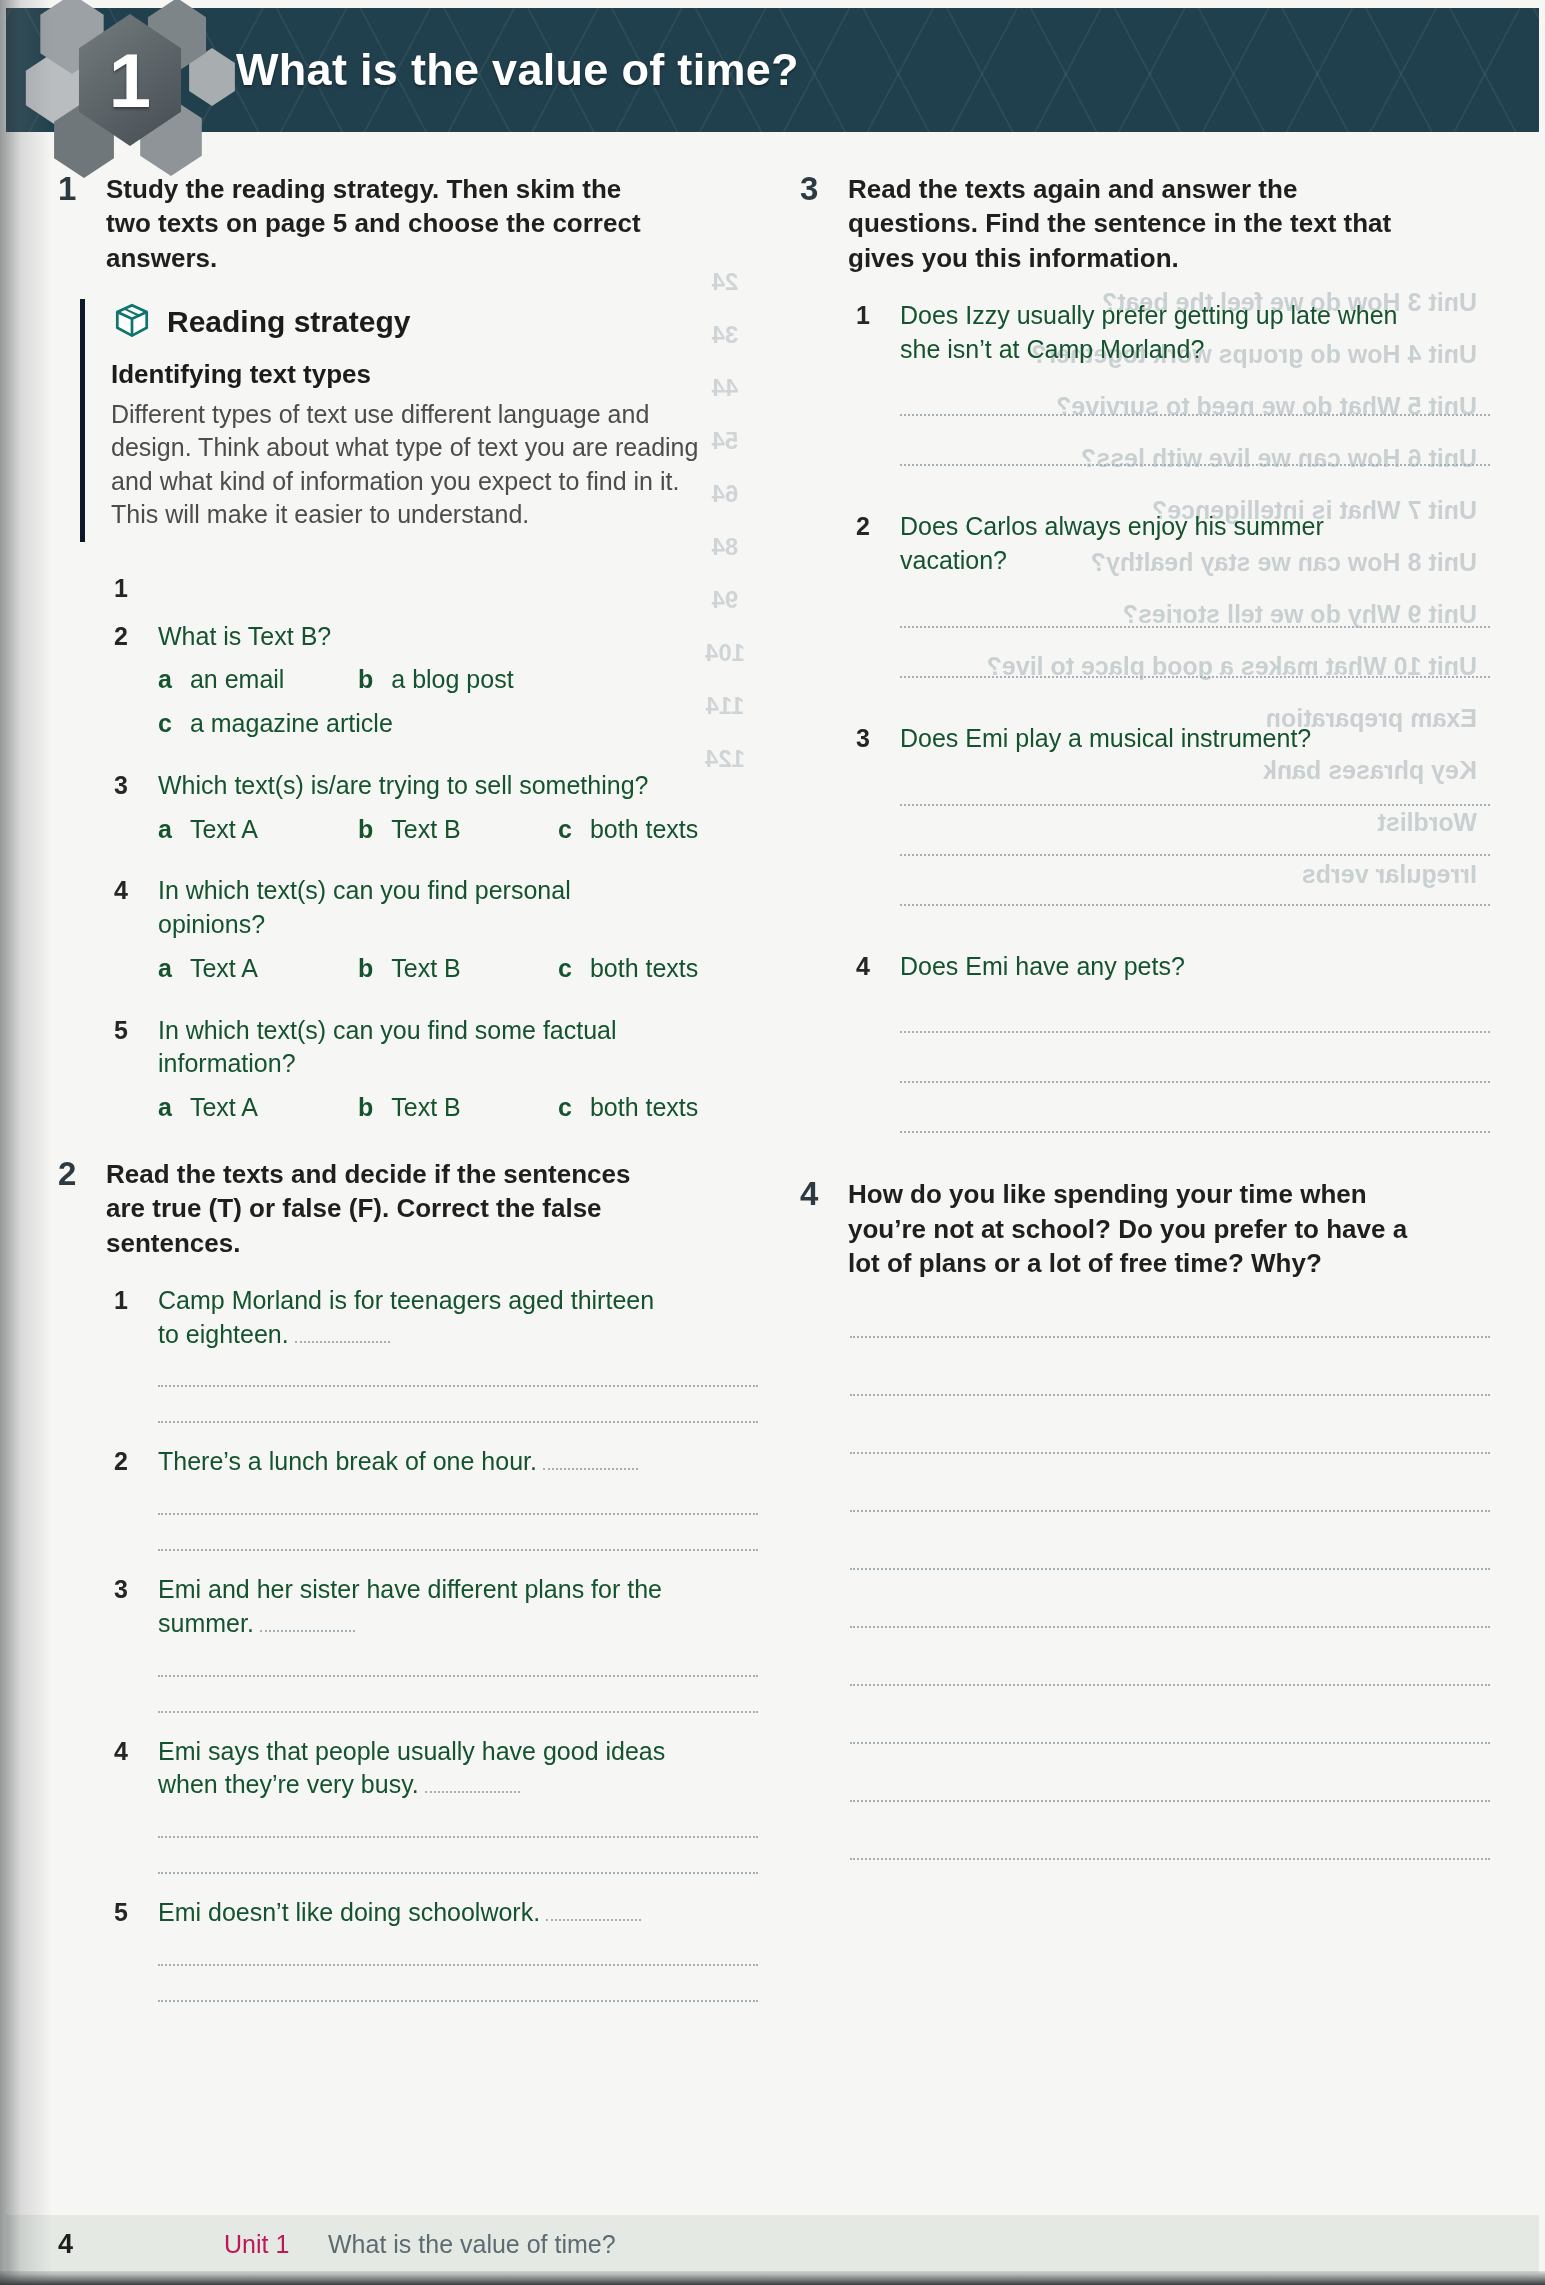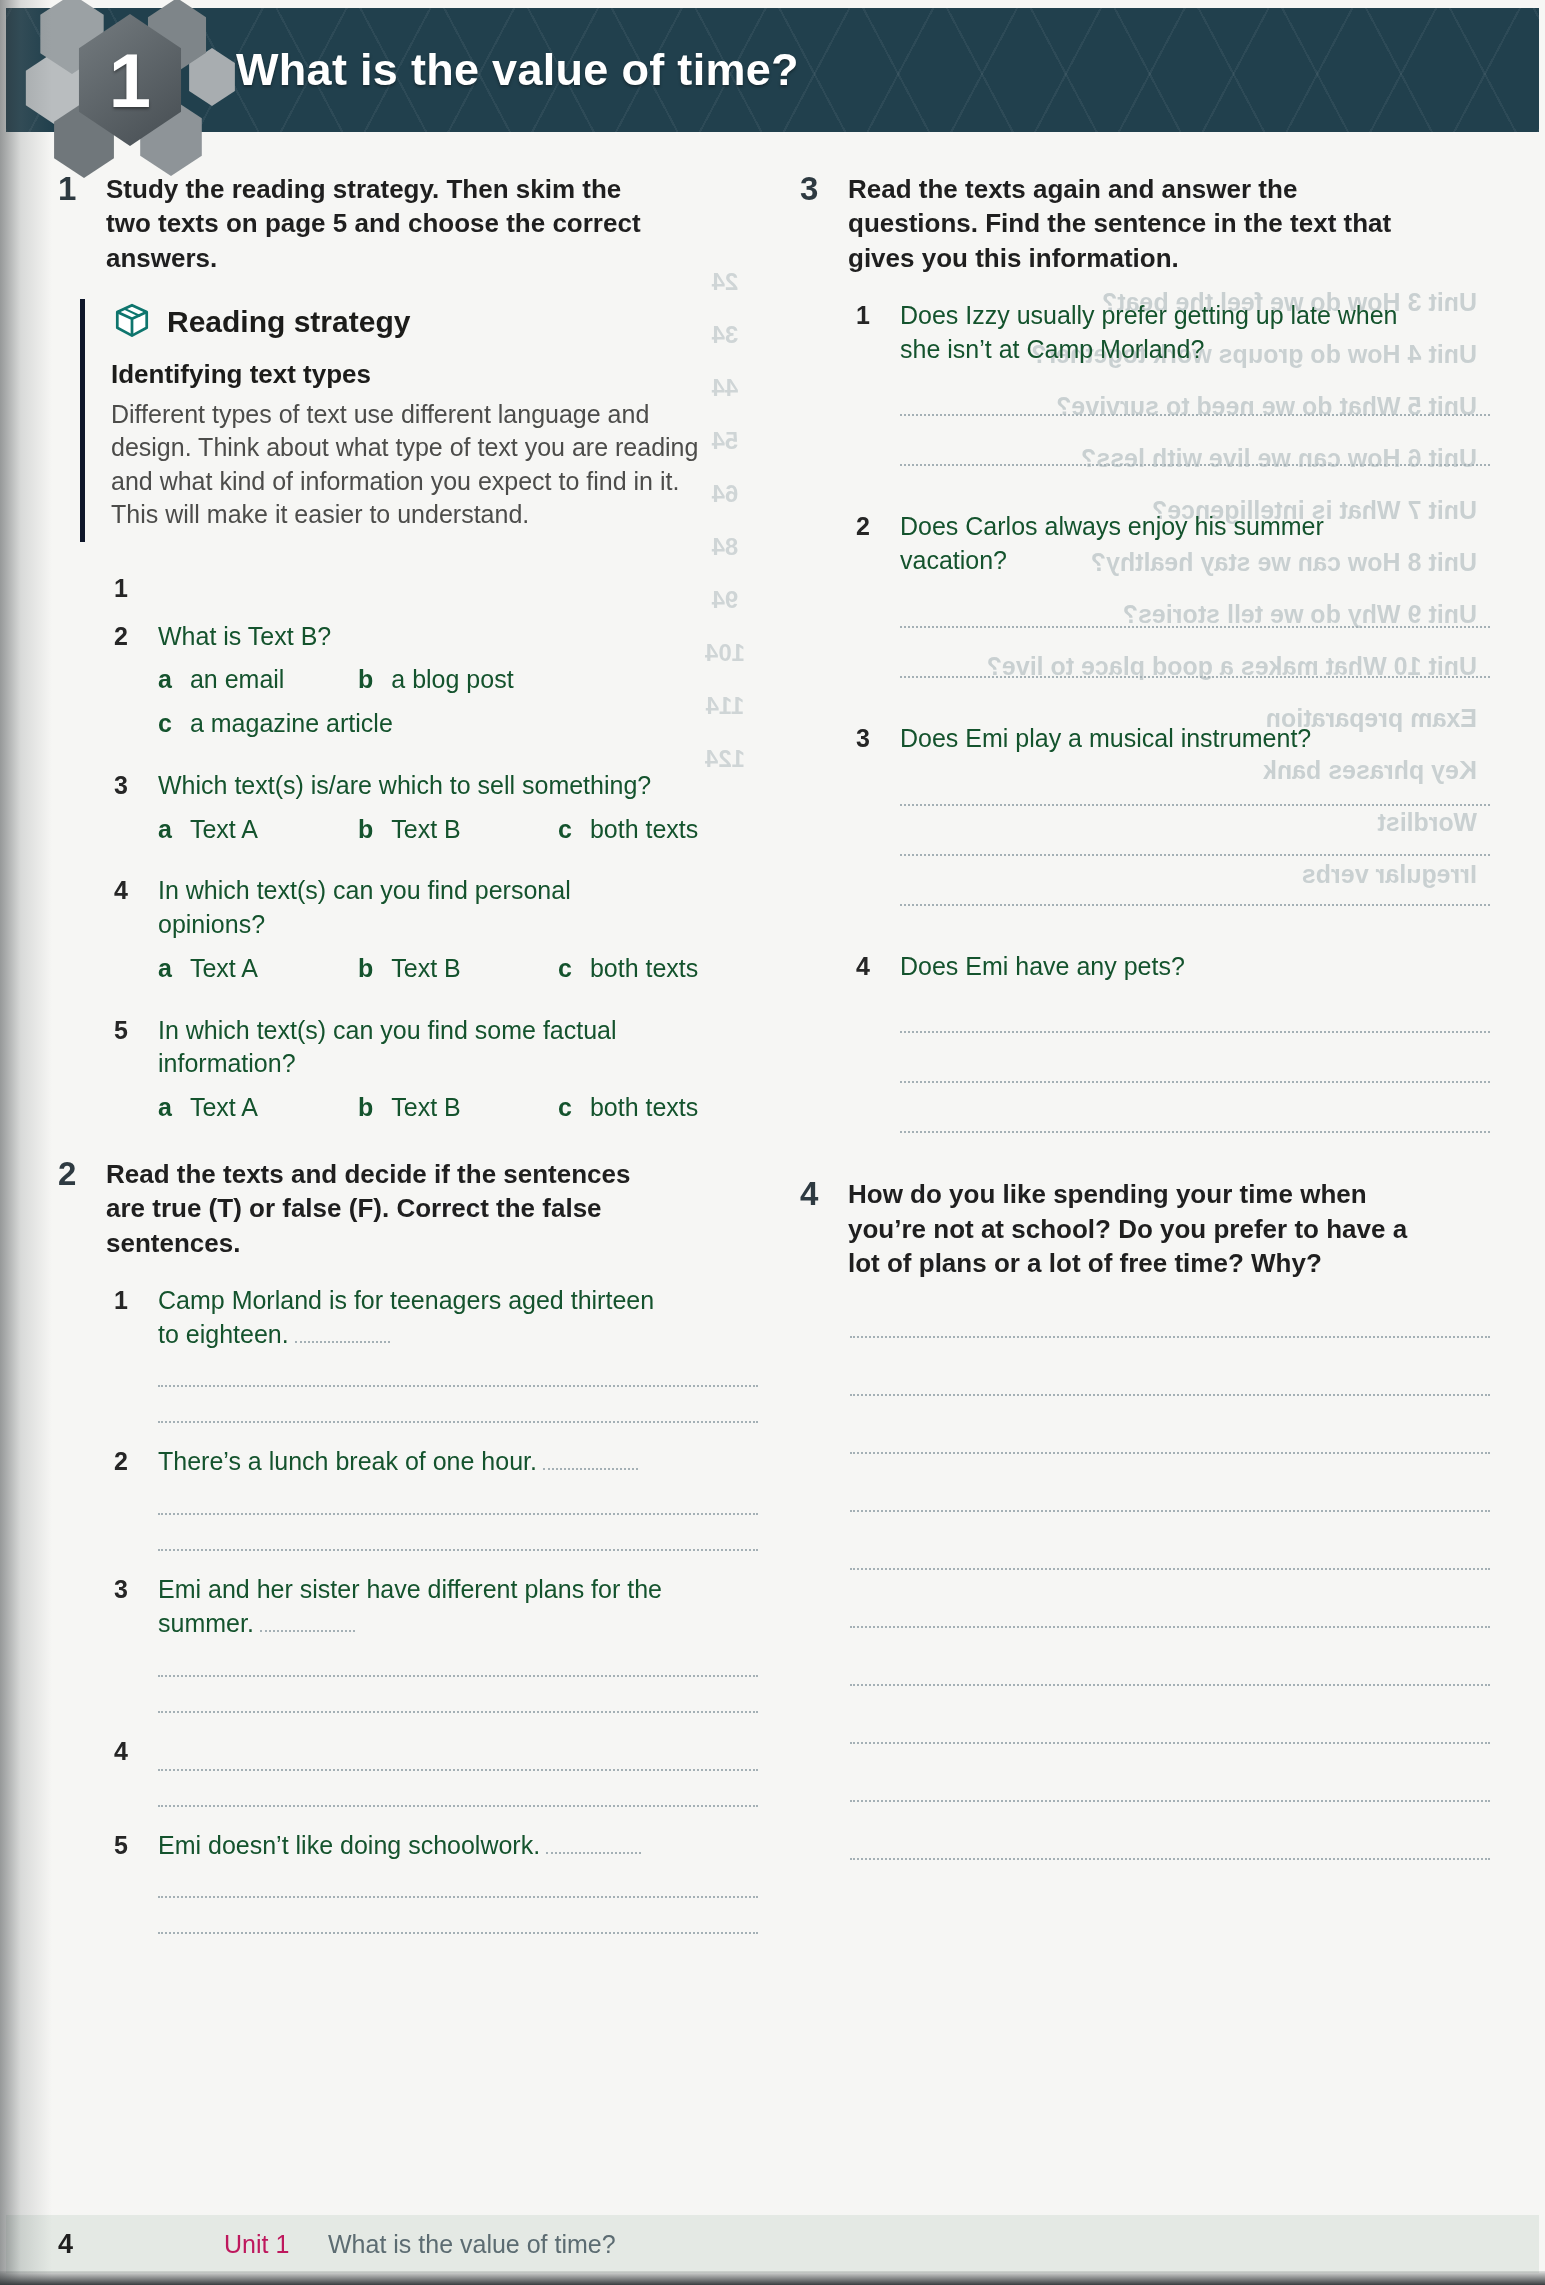"Which text(s) is/are which to" p.preline { text: which -> trying }
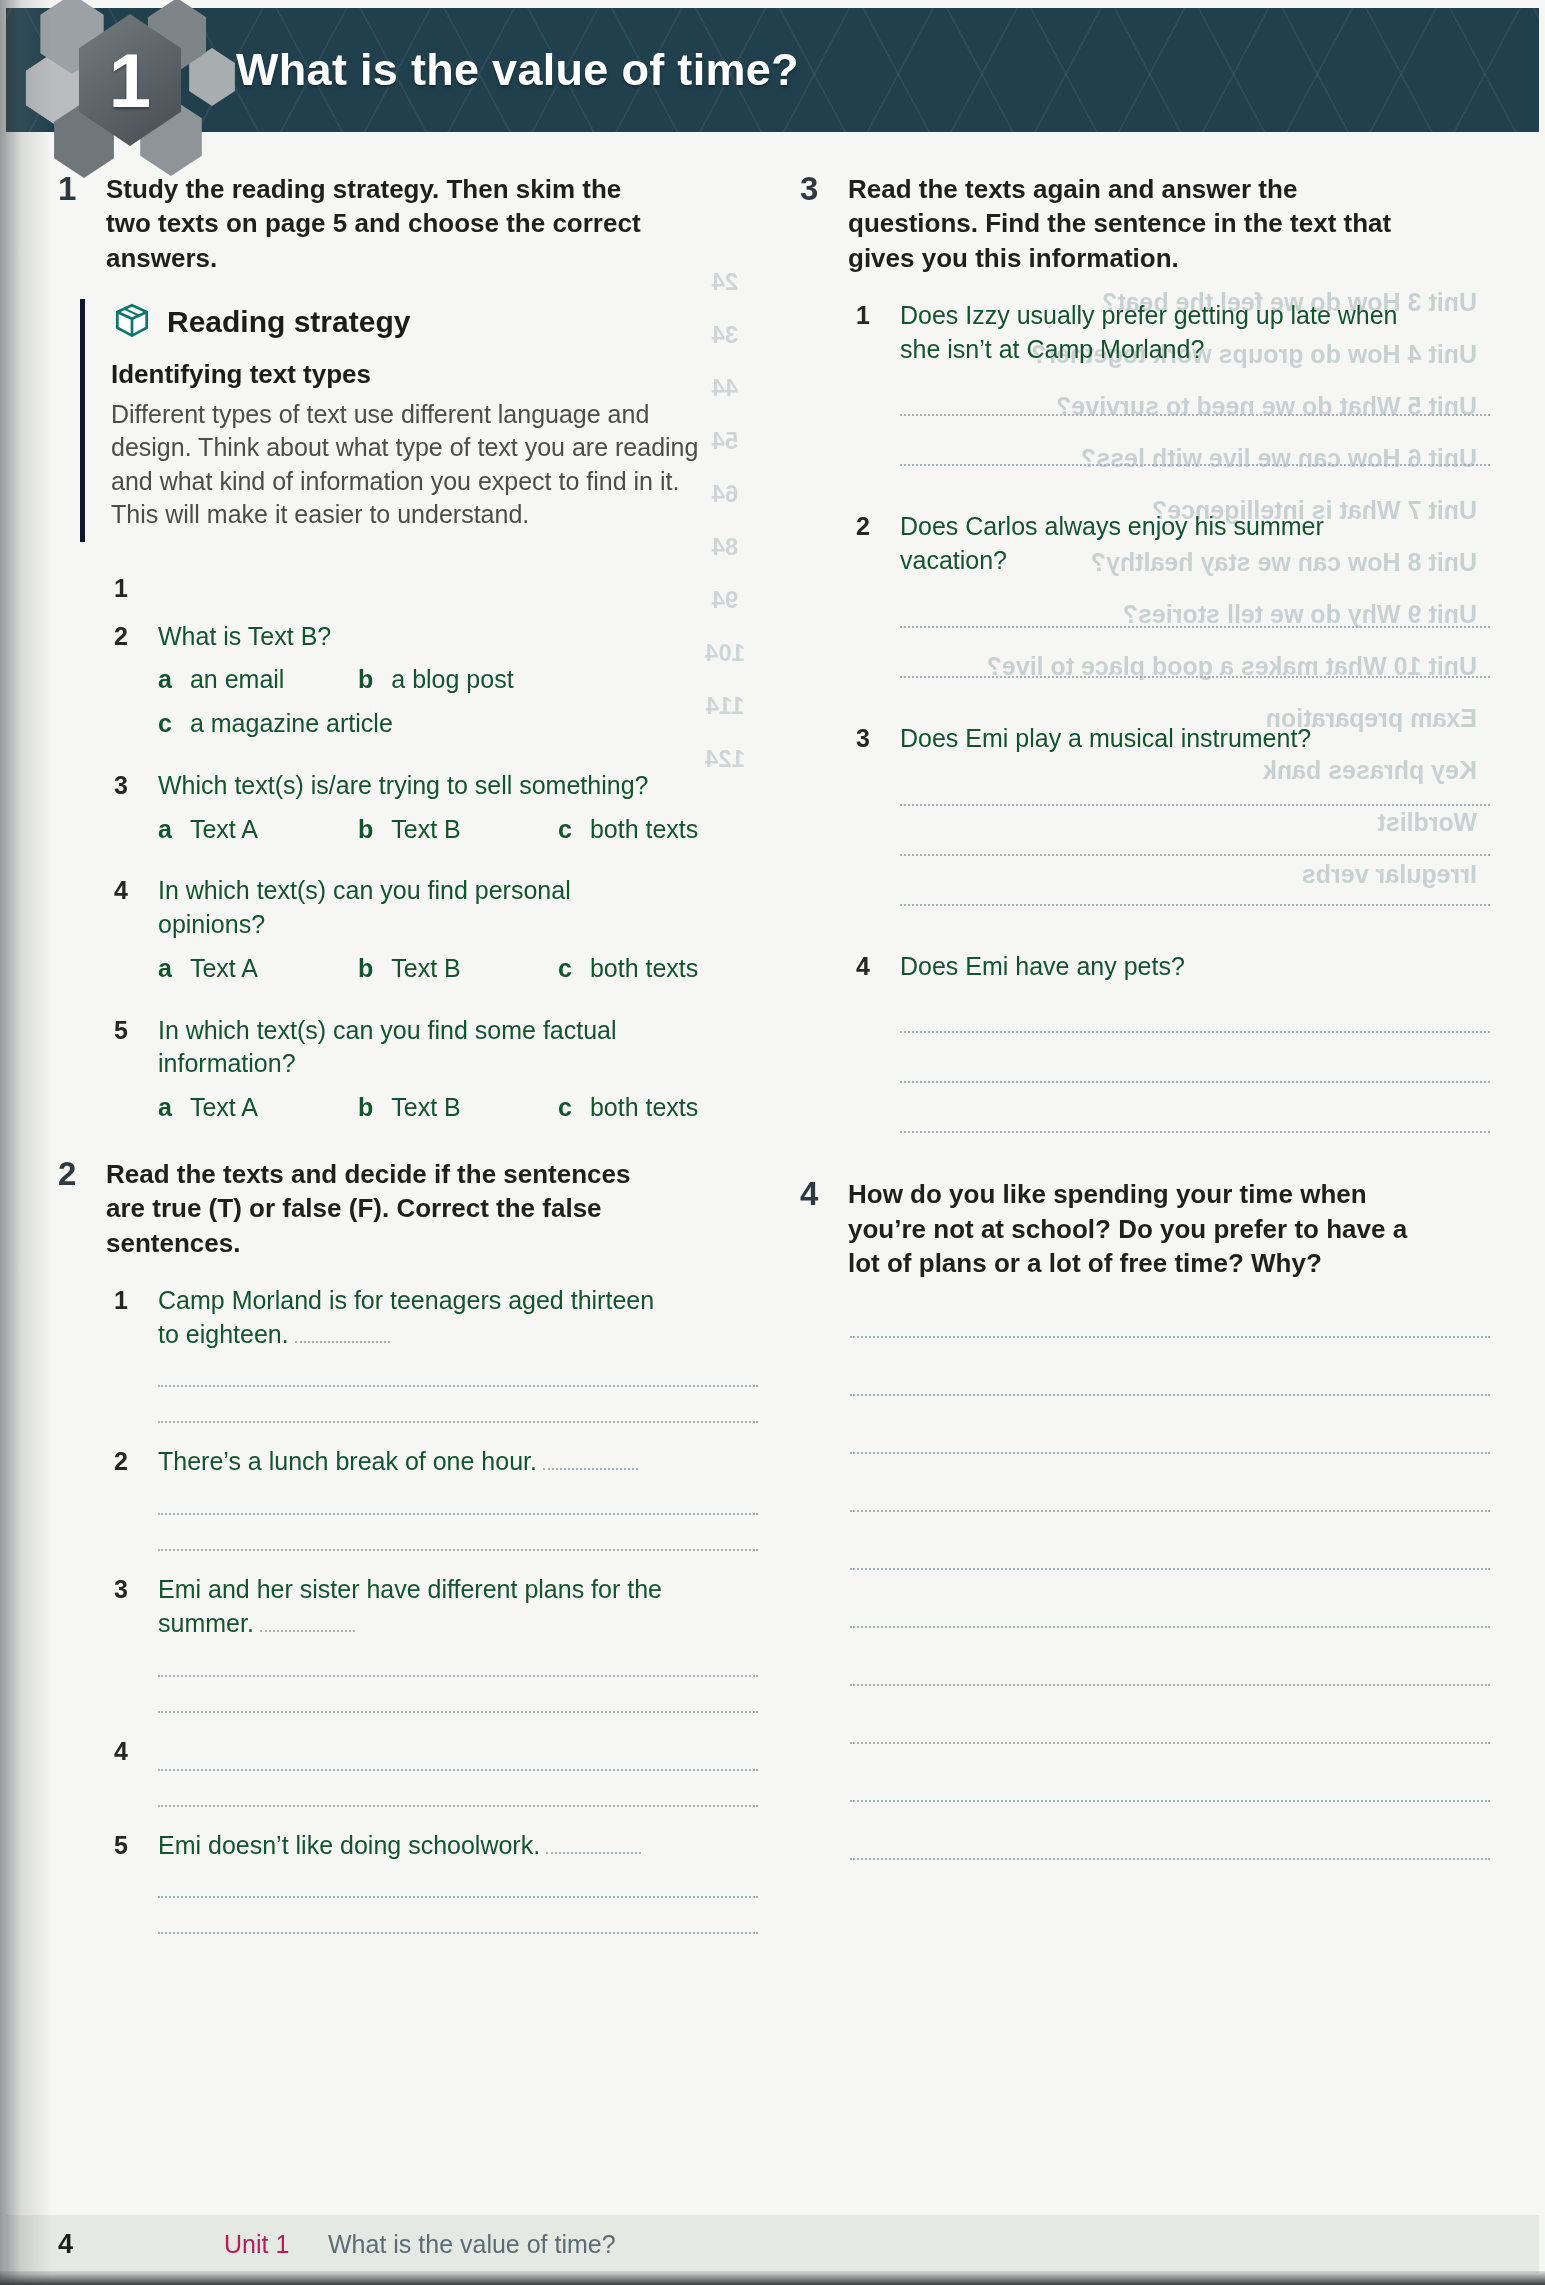"Emi says that people usually" p { html: none -> <p><span>Emi says that people usually have good ideas when they’re very busy.</span><span></span></p> }
